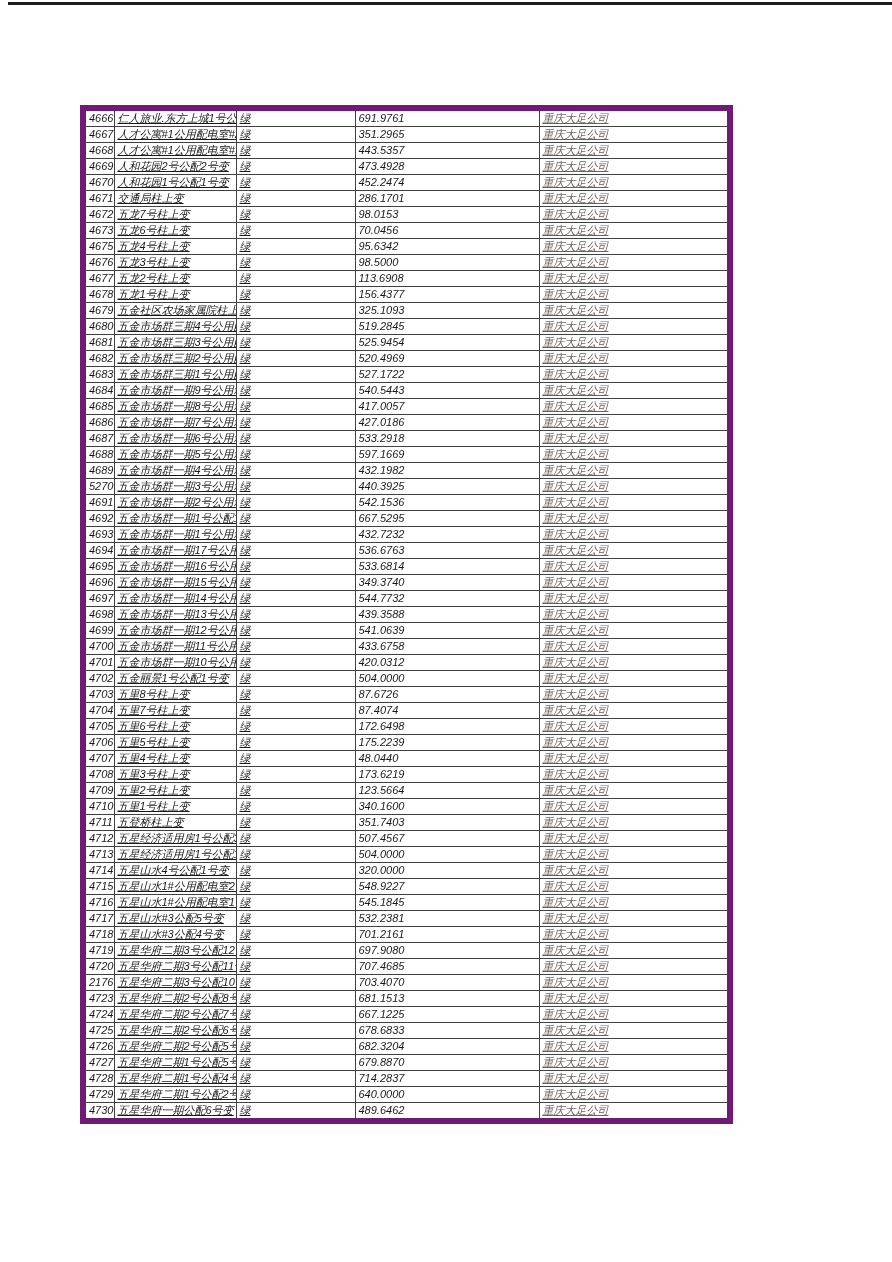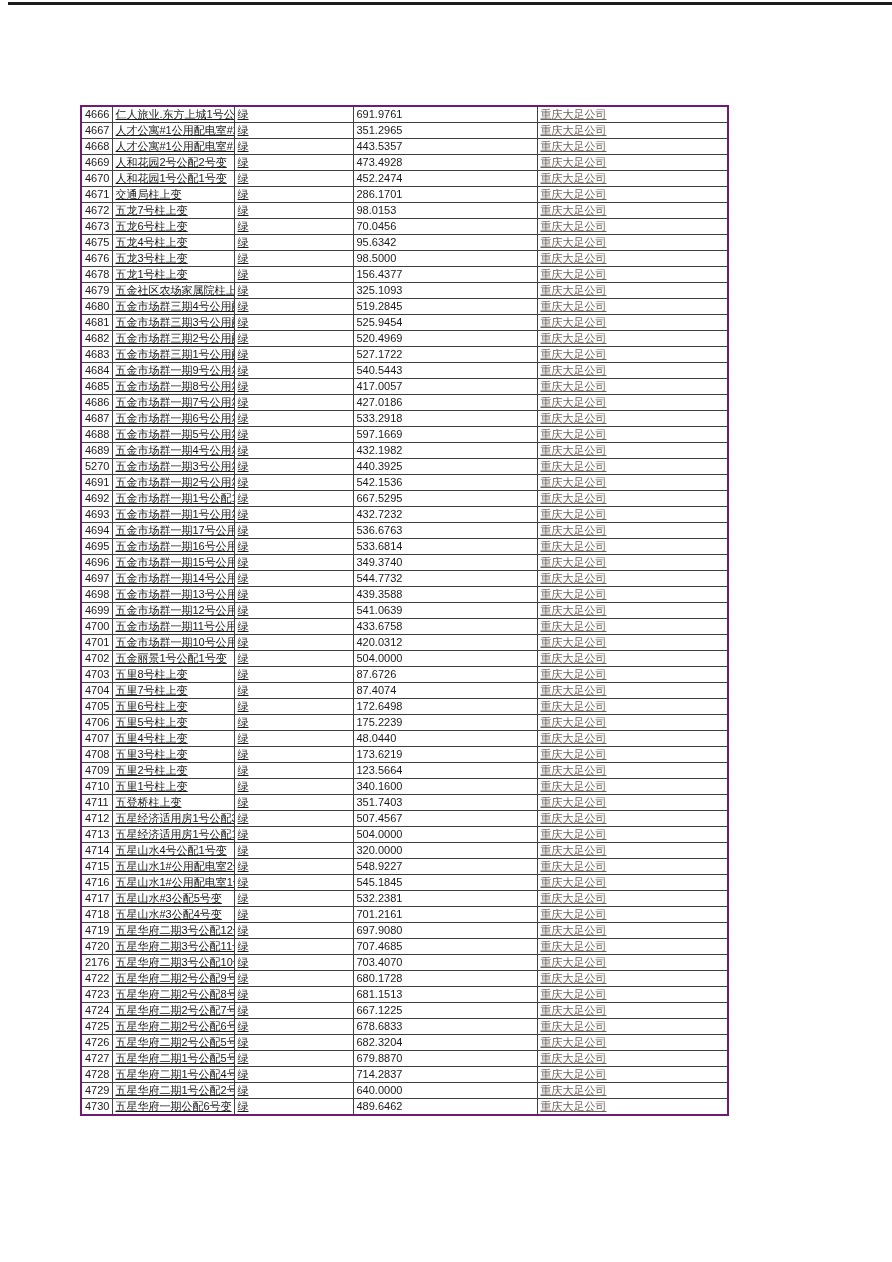"4666" table.grid { border: 2px solid #701a75 -> 6px solid #701a75; font-style: none -> italic }
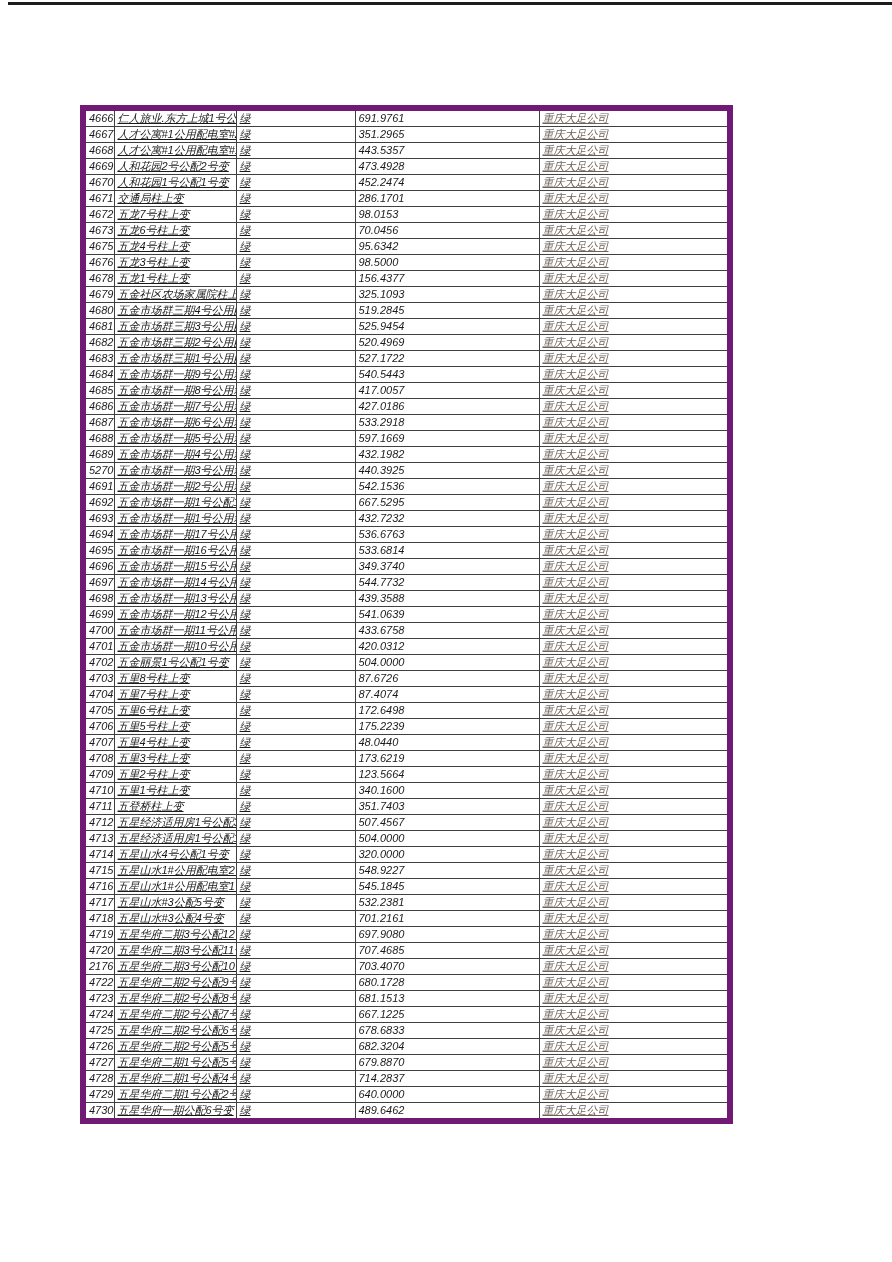"4677" tr { html: none -> <tr> <td>4677</td> <td>五龙2号柱上变</td> <td>绿</td> <td>113.6908</td> <td>重庆大足公司</td> </tr> }
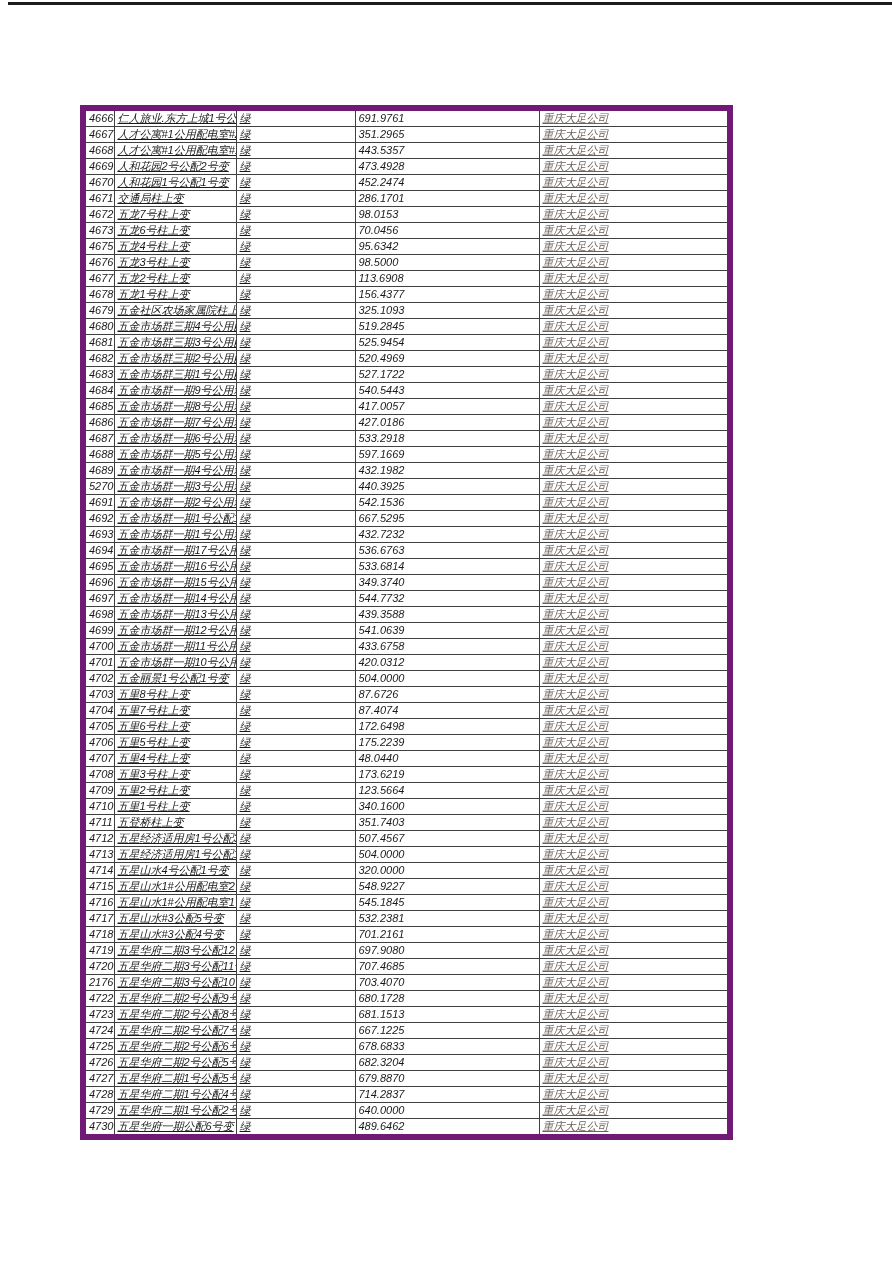"4722" tr { html: <tr> <td>4722</td> <td>五星华府二期2号公配9号</td> <td>绿</td> <td>680.1728</td> <td>重庆大足公司</td> </tr> -> none }
